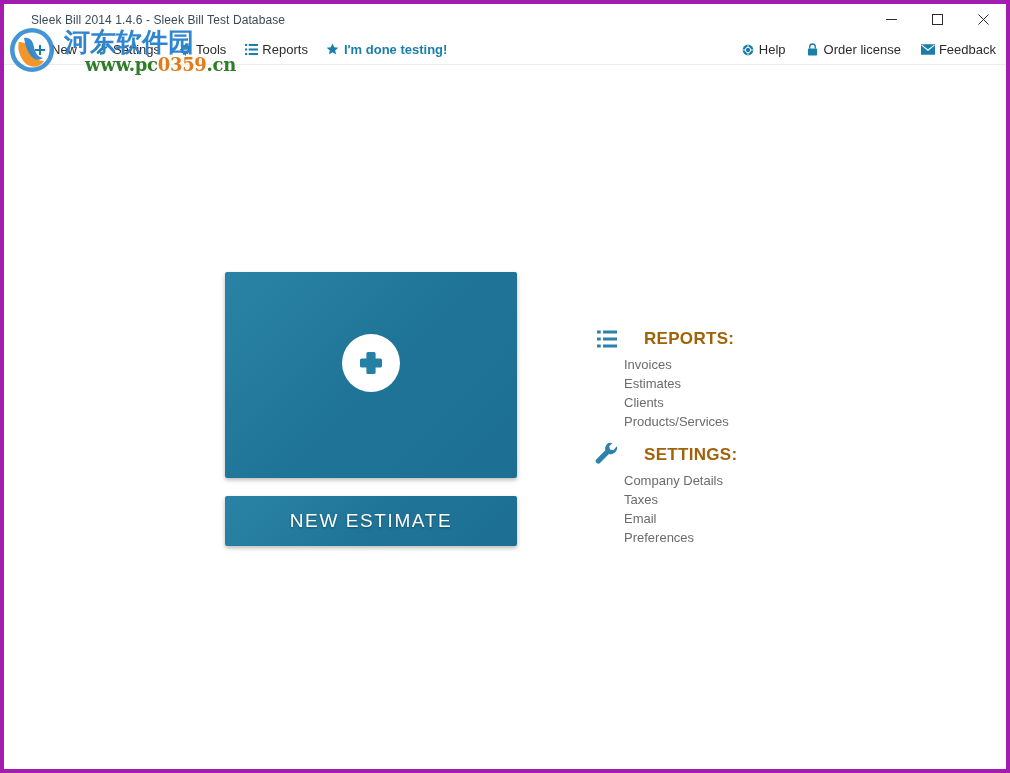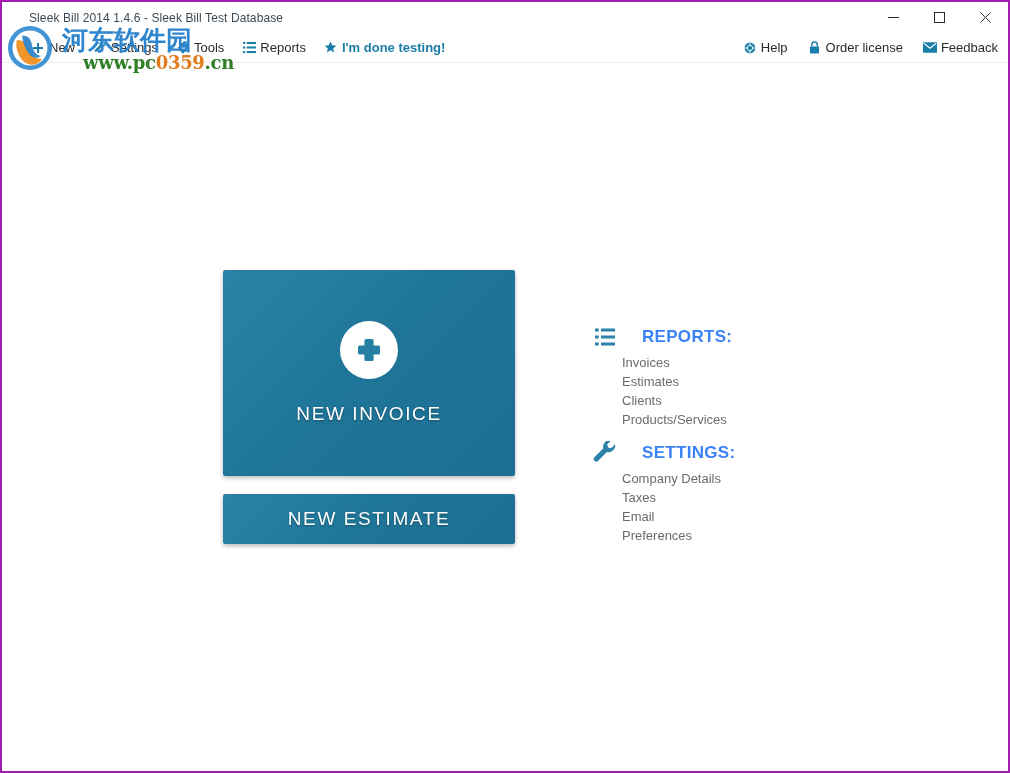"Sleek Bill 2014 1.4.6 -" .window { border: 2px solid #a21caf -> 4px solid #a21caf }
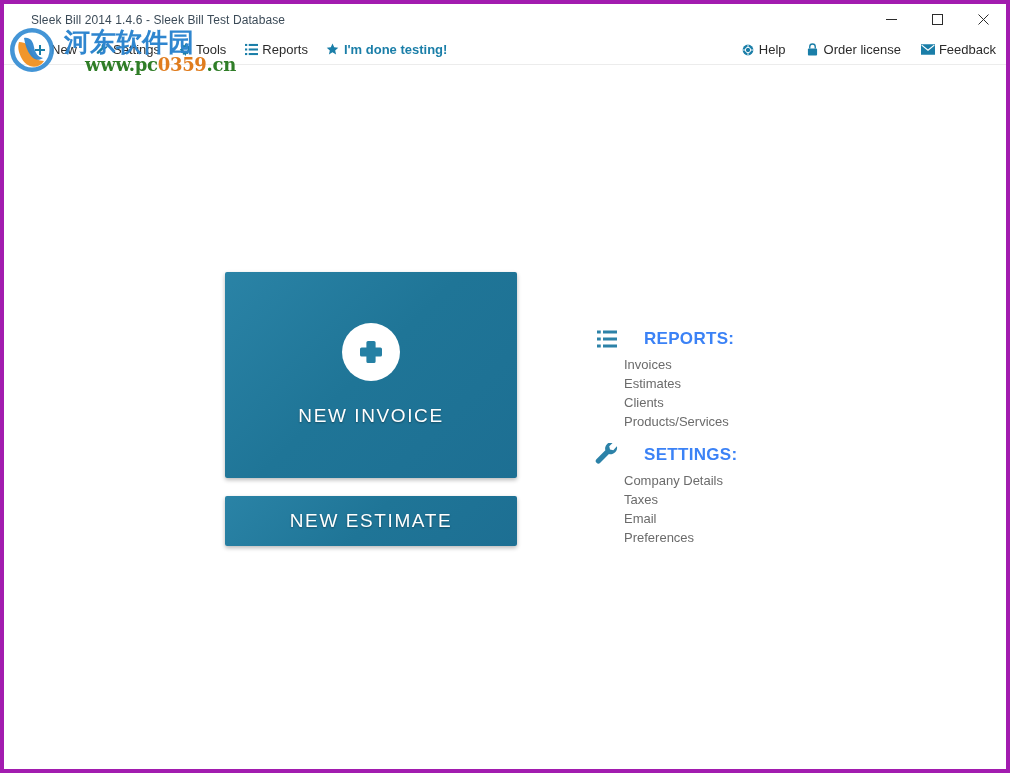"REPORTS:" .section-title { color: #3b82f6 -> #a16207 }
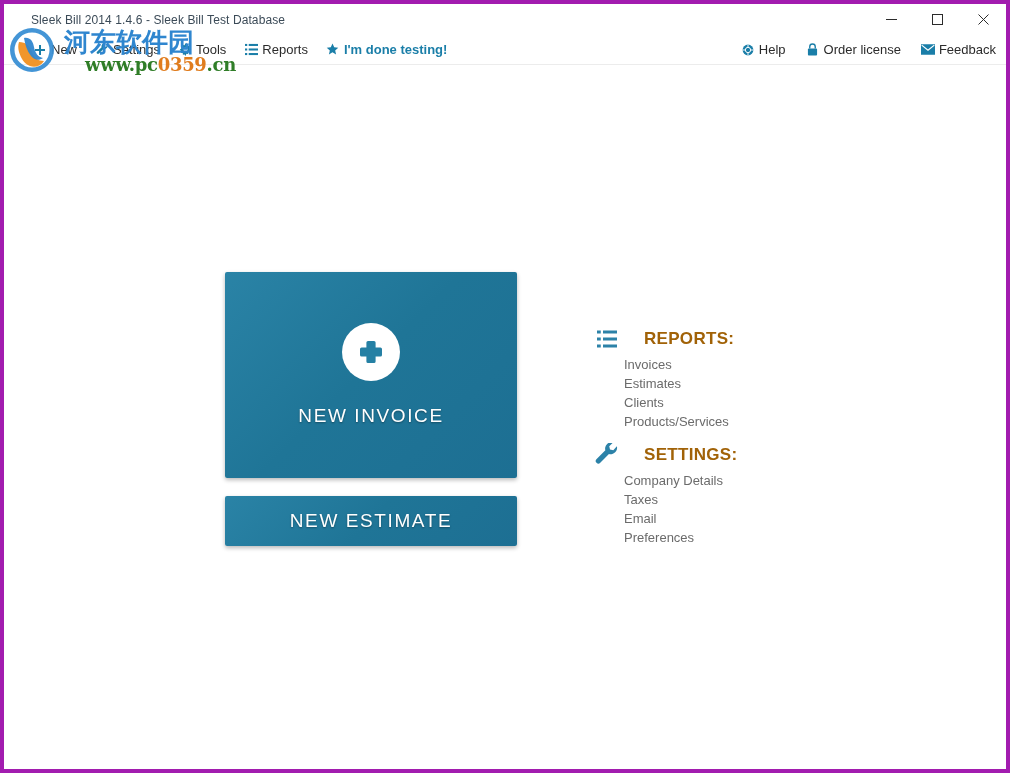"NEW INVOICE" div.tile-label { html: <div>NEW INVOICE</div> -> none }
